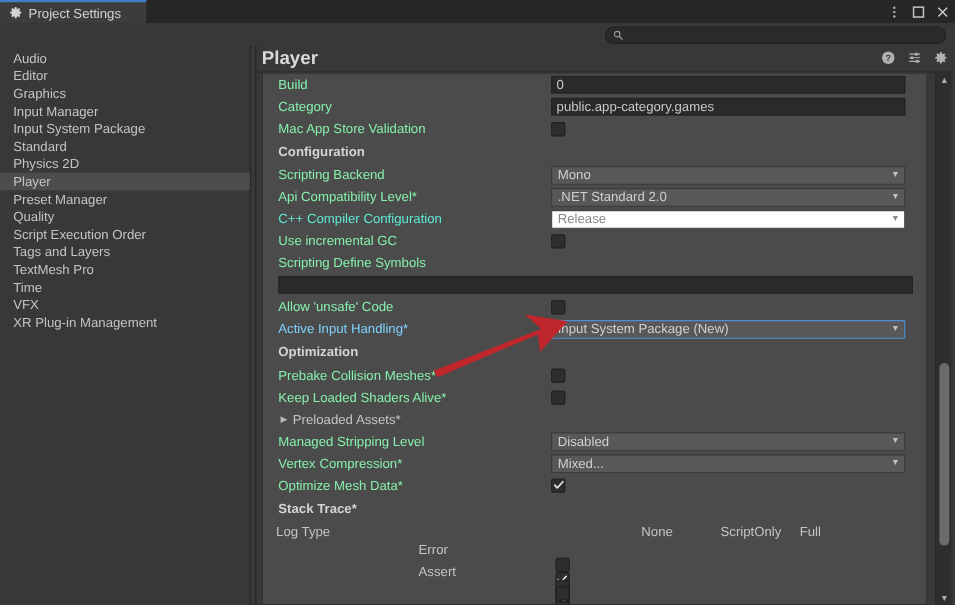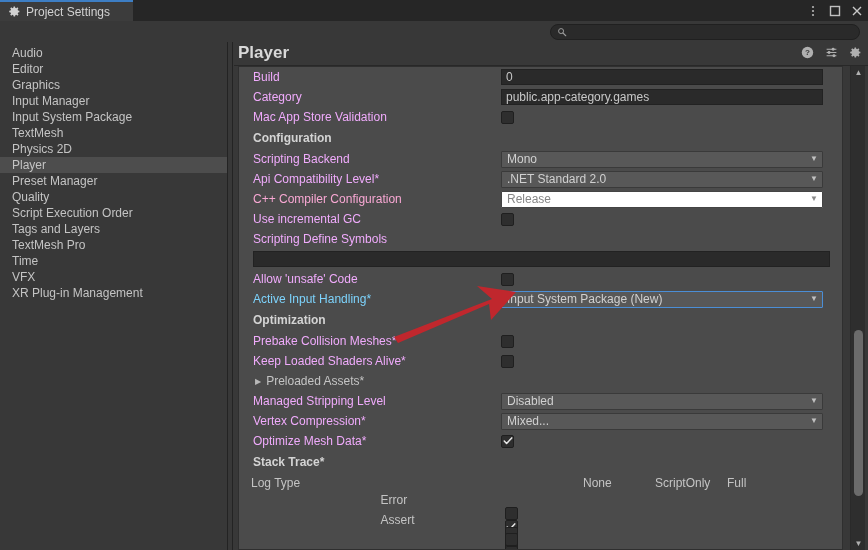"Build" .rlabel { color: #f0abfc -> #86efac }
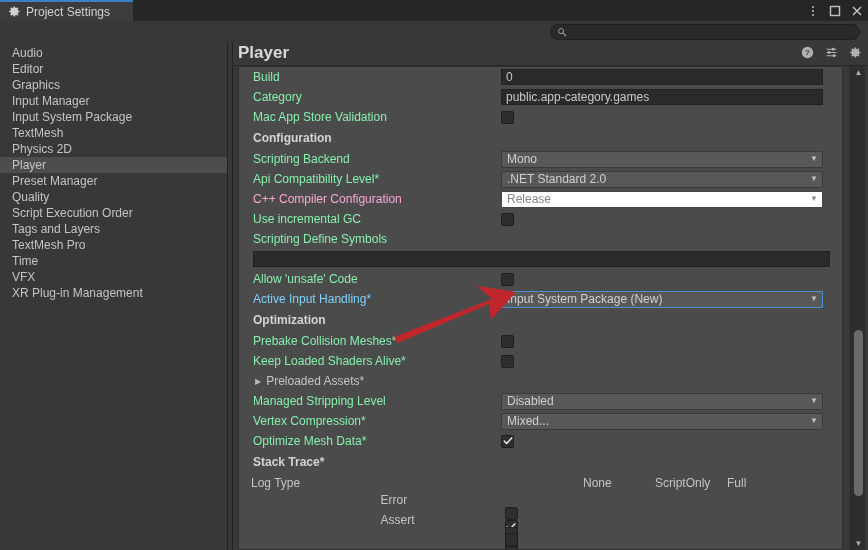"TextMesh" div.side-item { text: TextMesh -> Standard }
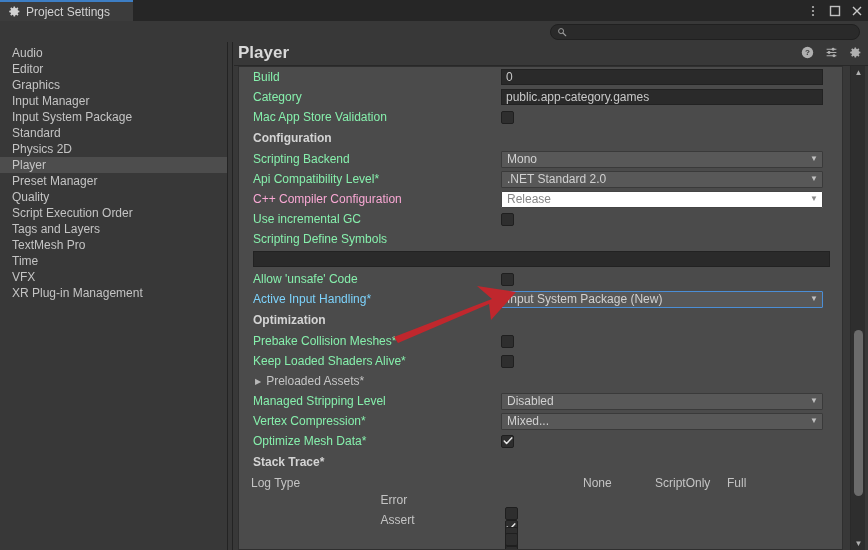"C++ Compiler Configuration" .rlabel.disabled { color: #f9a8d4 -> #5eead4 }
